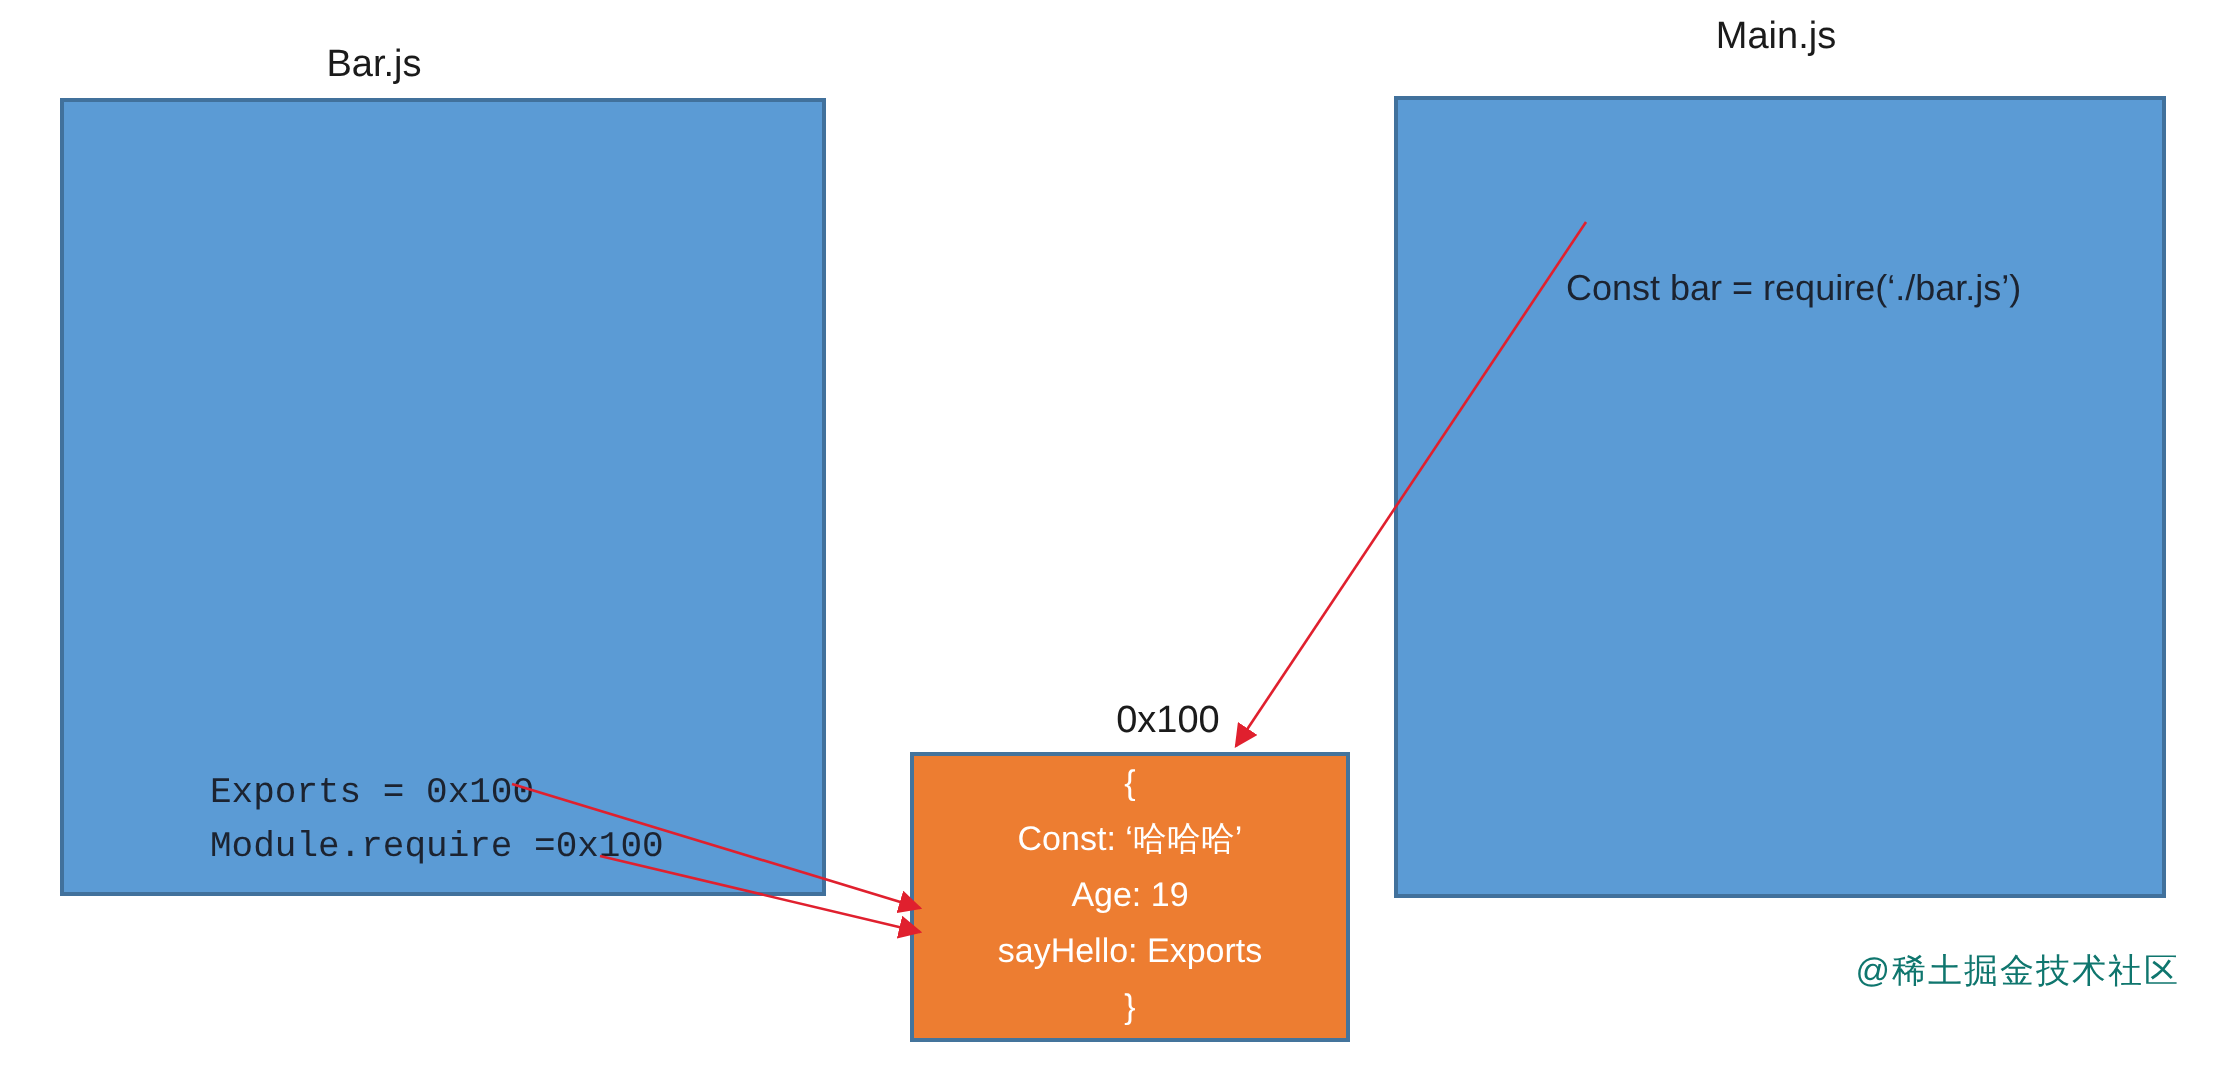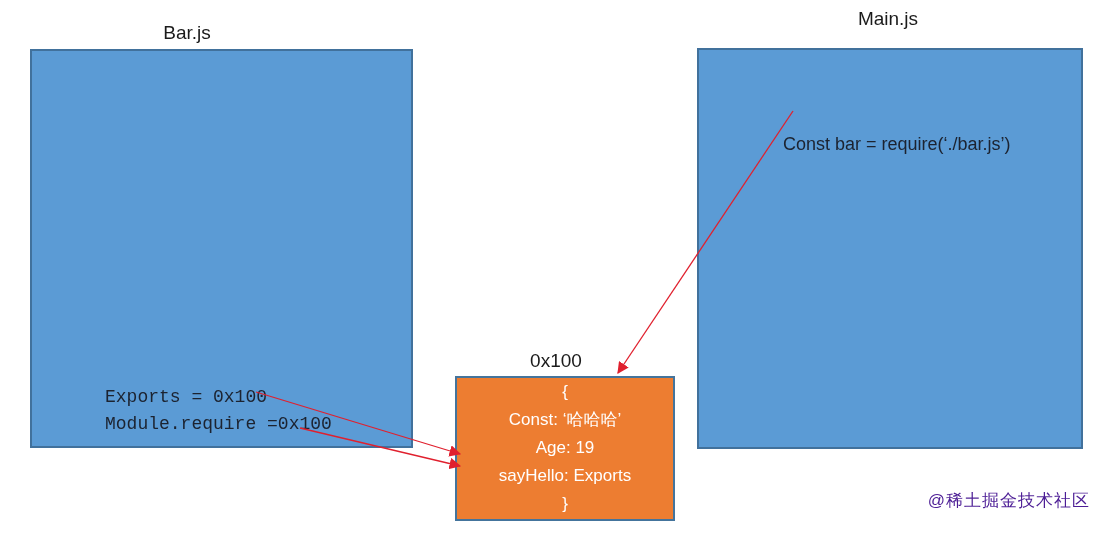"0x100" .obj-title { left: 556px -> 584px }
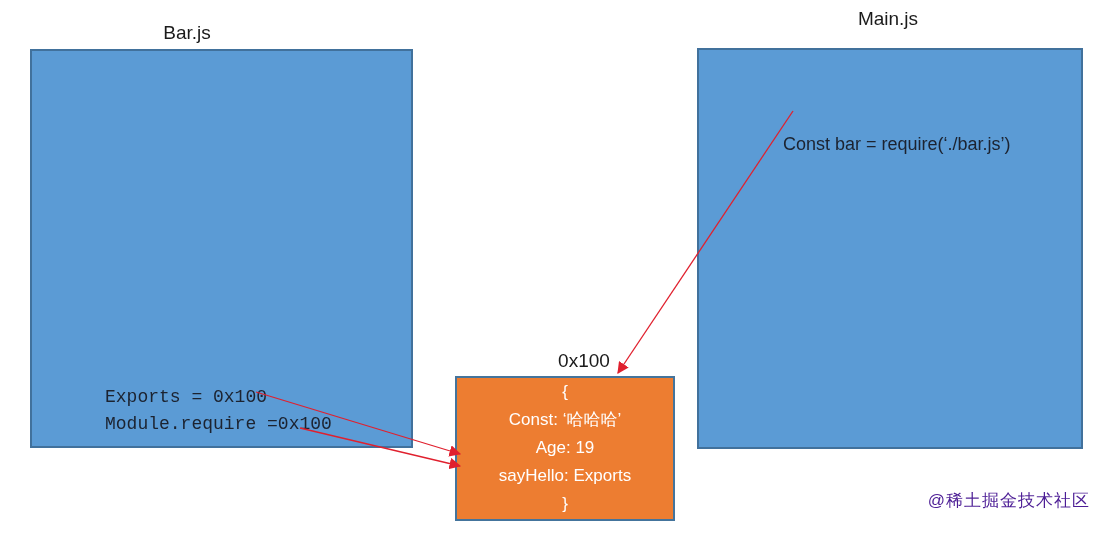"@稀土掘金技术社区" .watermark { color: #4c1d95 -> #0f766e; top: 489px -> 474px }
